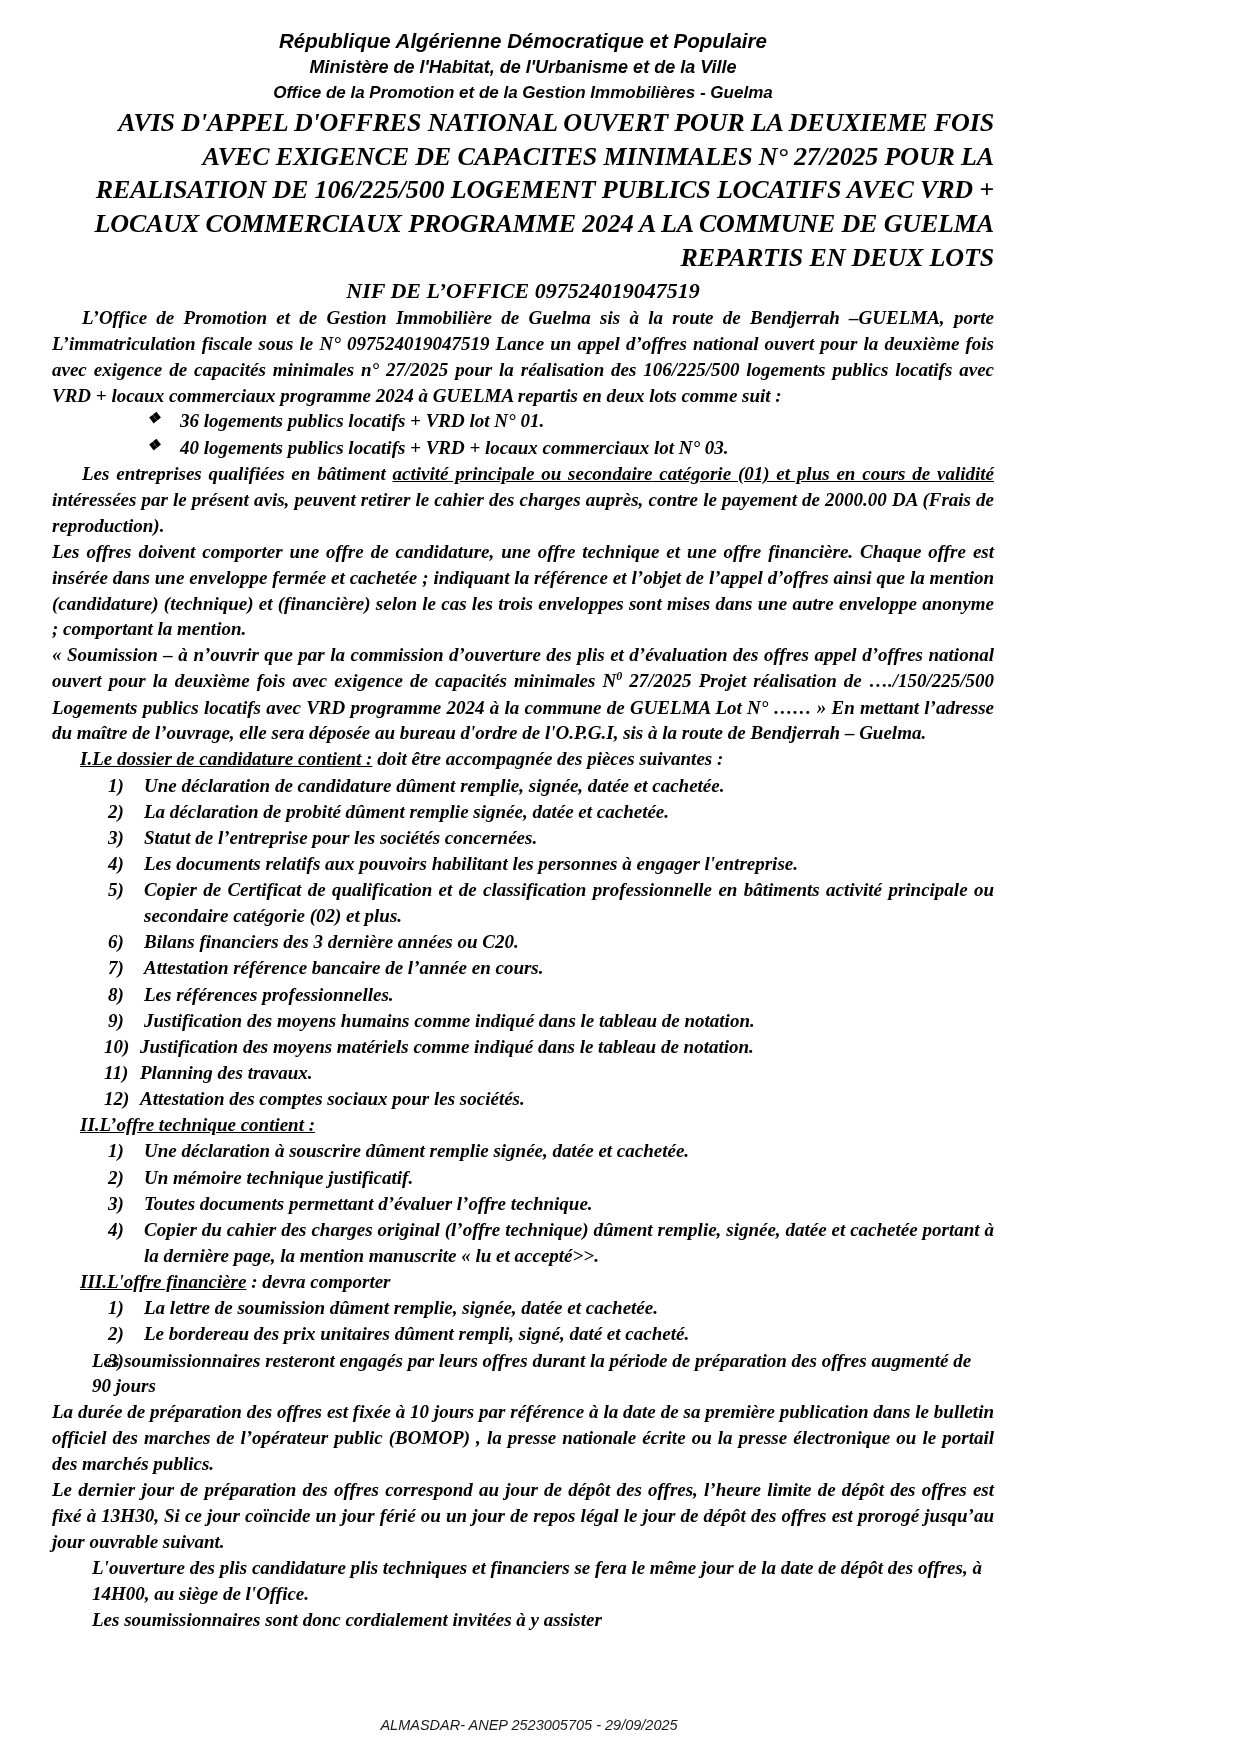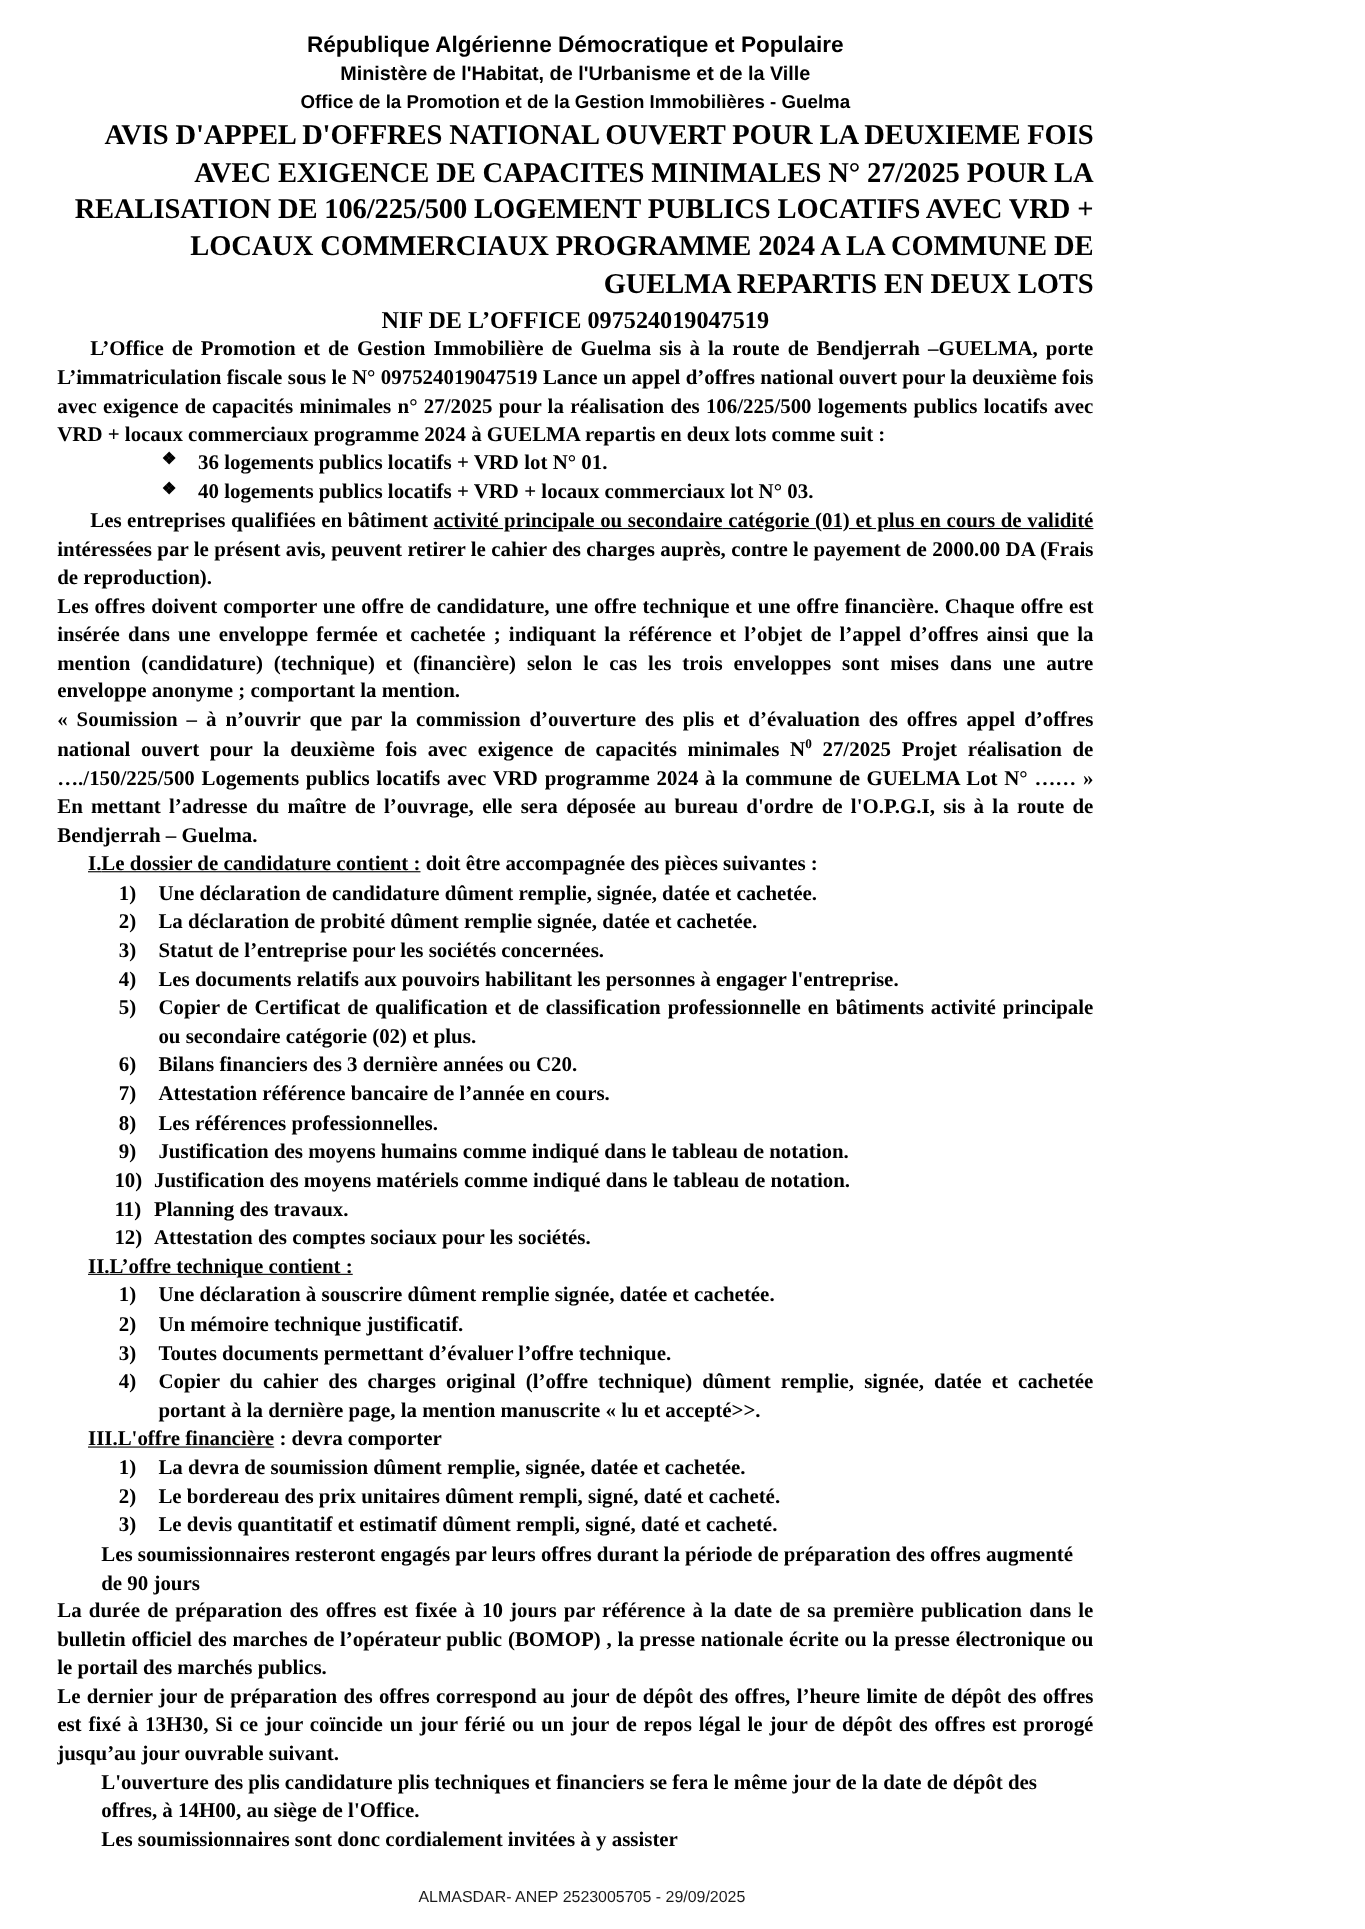"République Algérienne Démocratique et" .page { font-style: none -> italic }
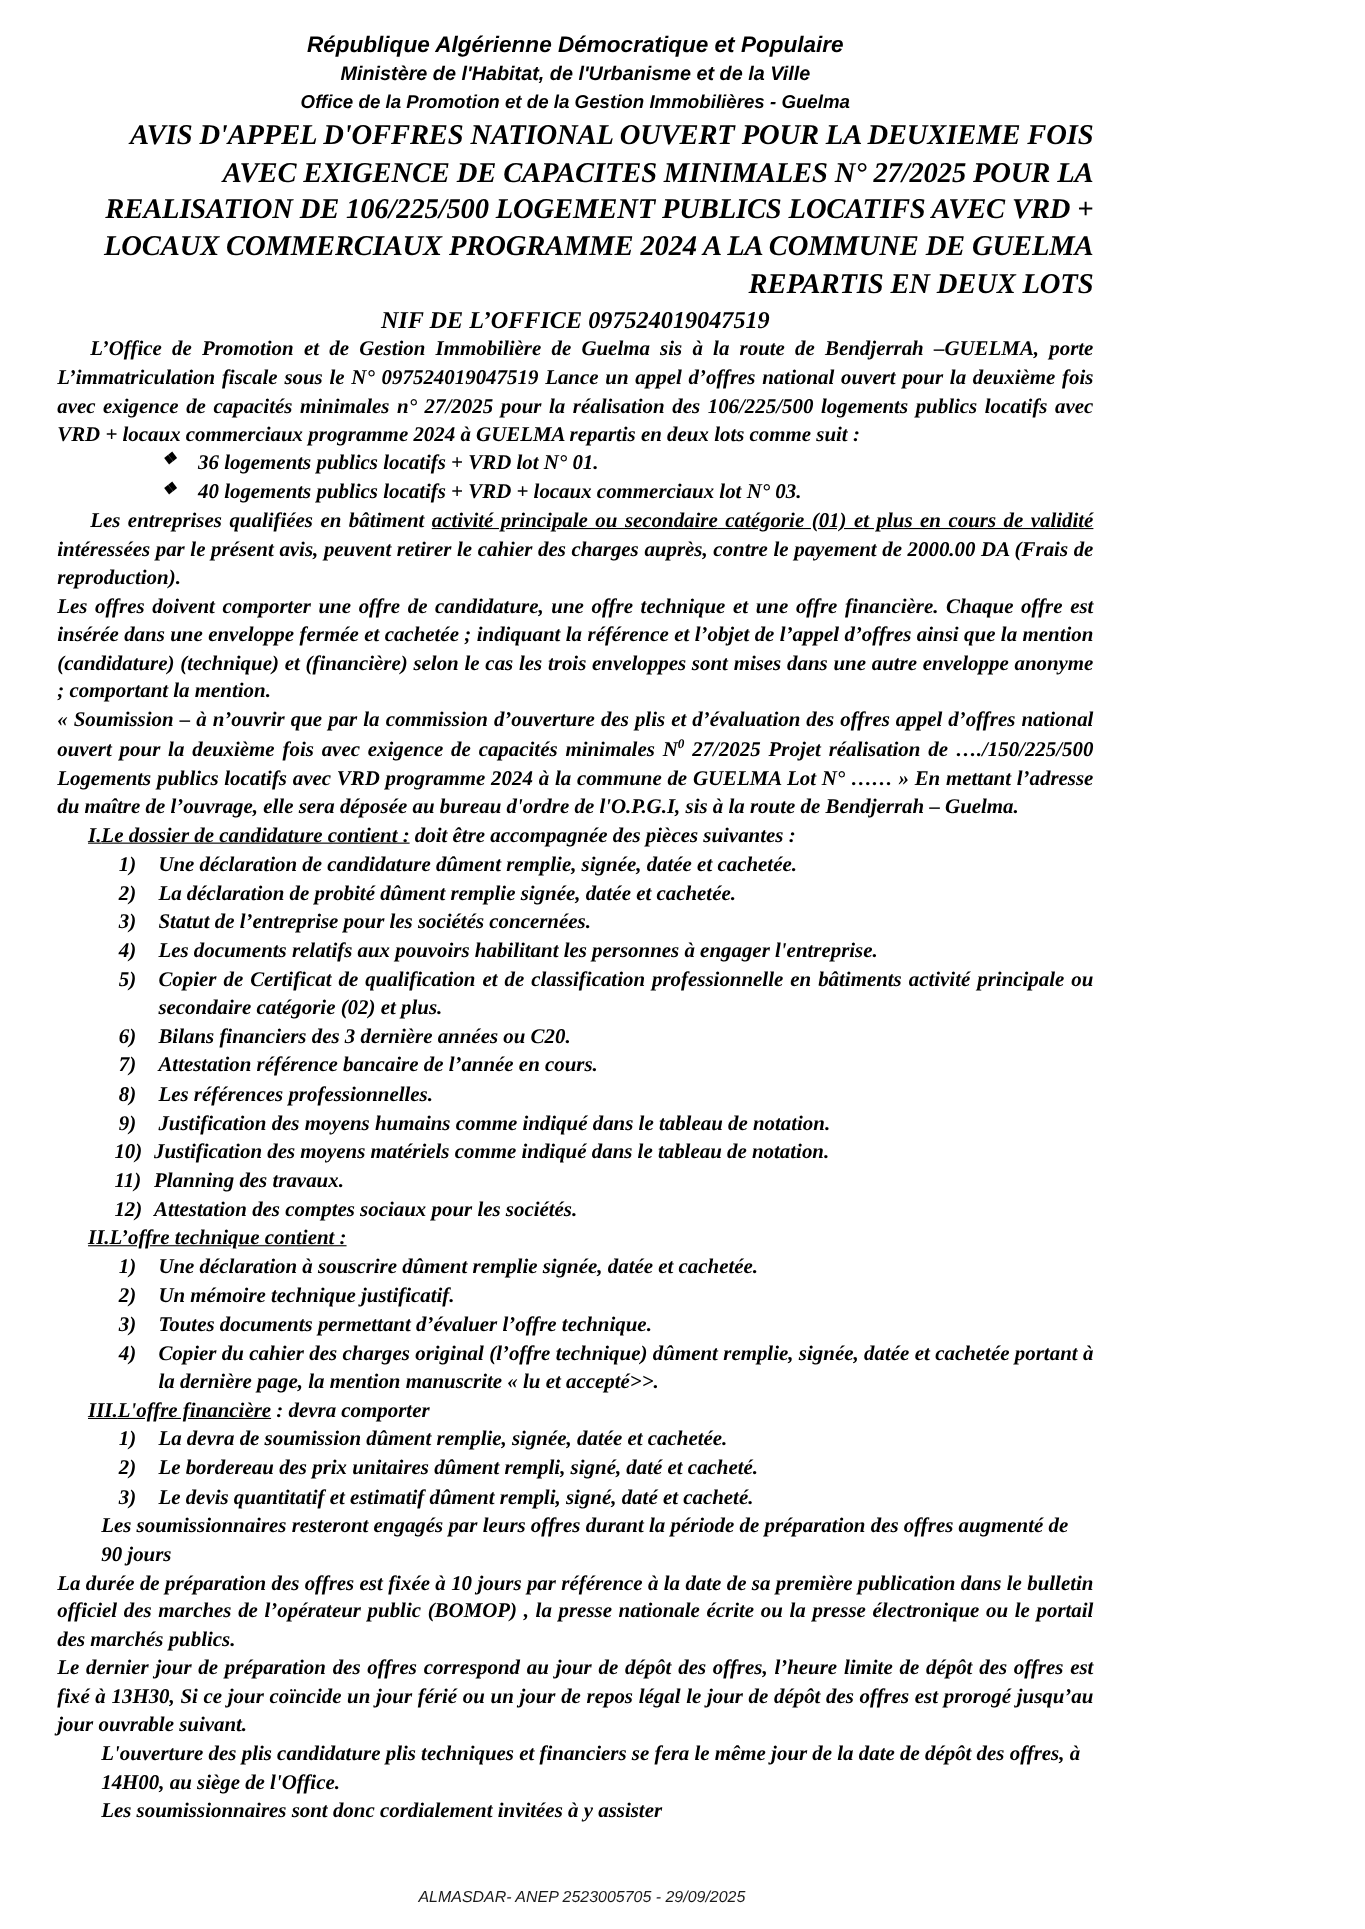"La devra de soumission dûment" span { text: devra -> lettre }
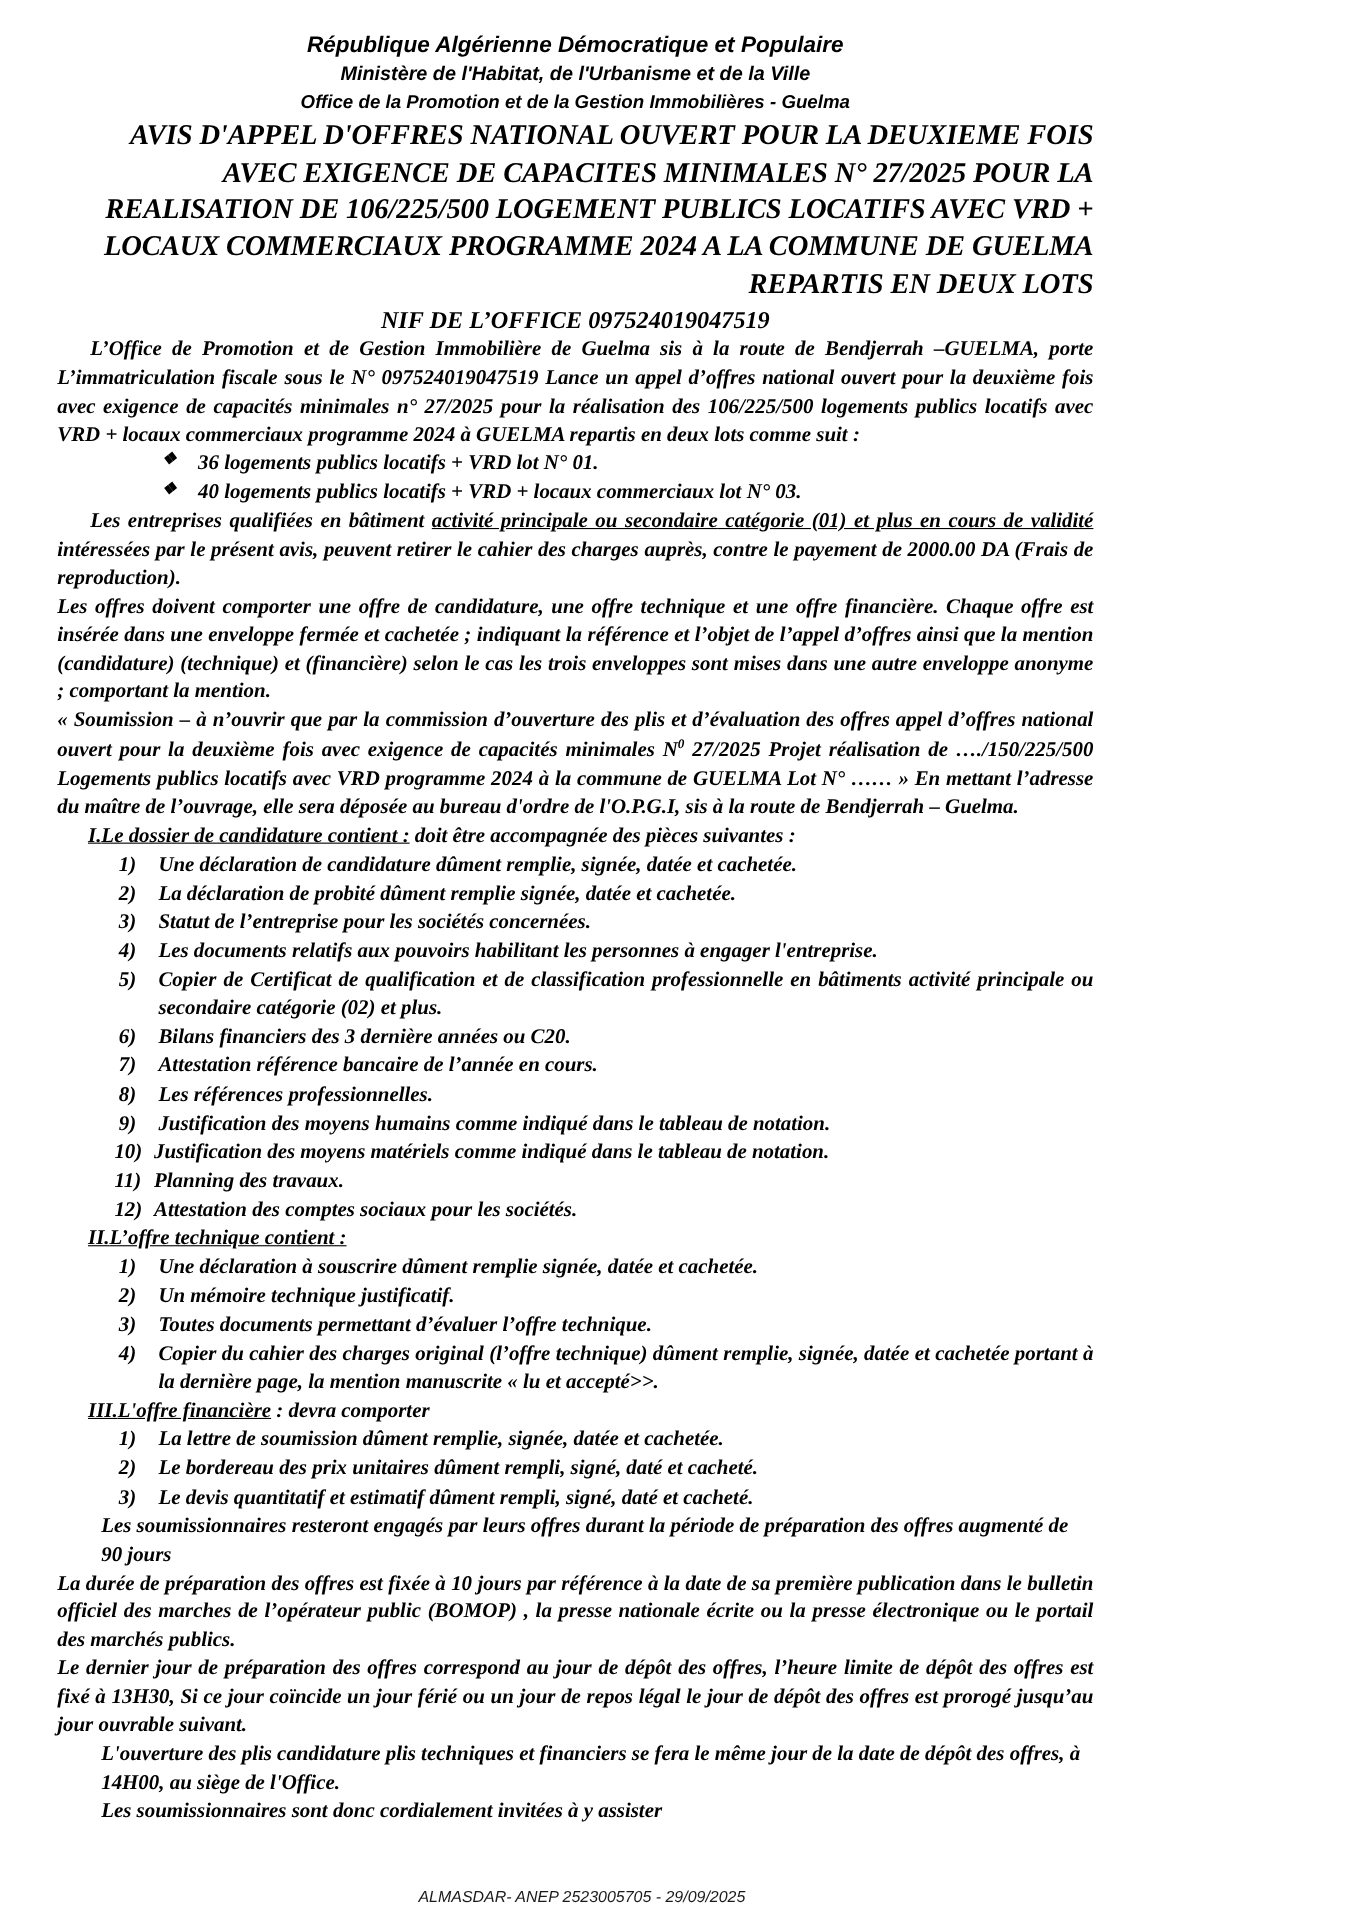"Le devis quantitatif et estimatif" span { html: <span>Le devis quantitatif et estimatif dûment rempli, signé, daté et cacheté.</span> -> none }
